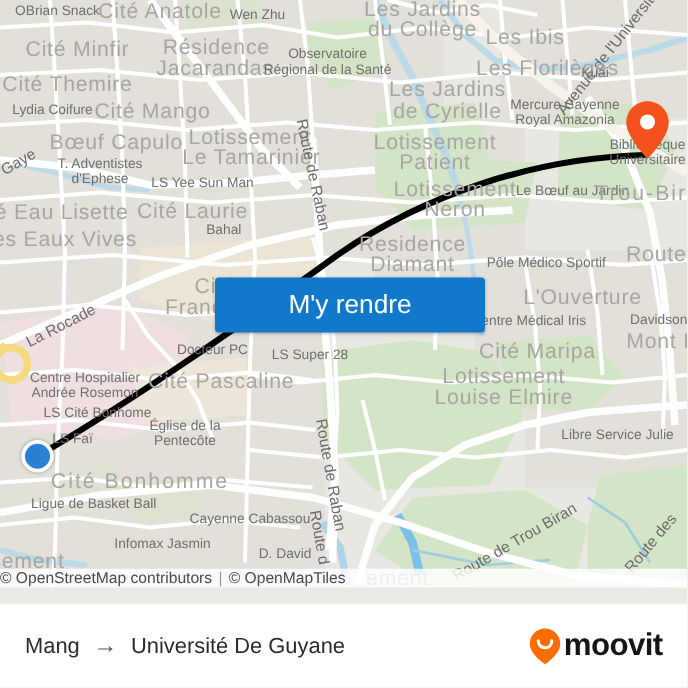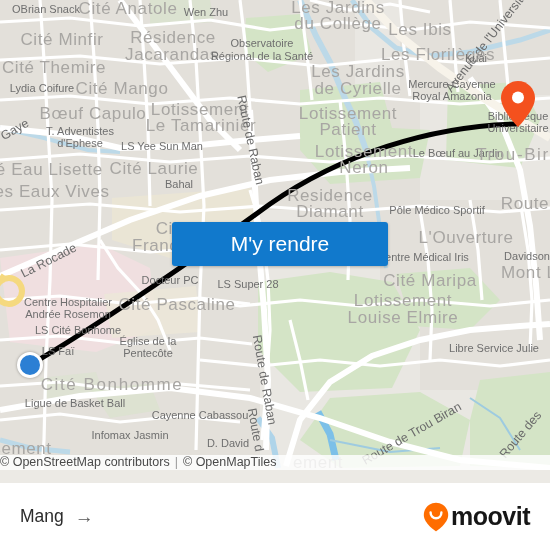"Université De Guyane" span { html: none -> <span>Université De Guyane</span> }
